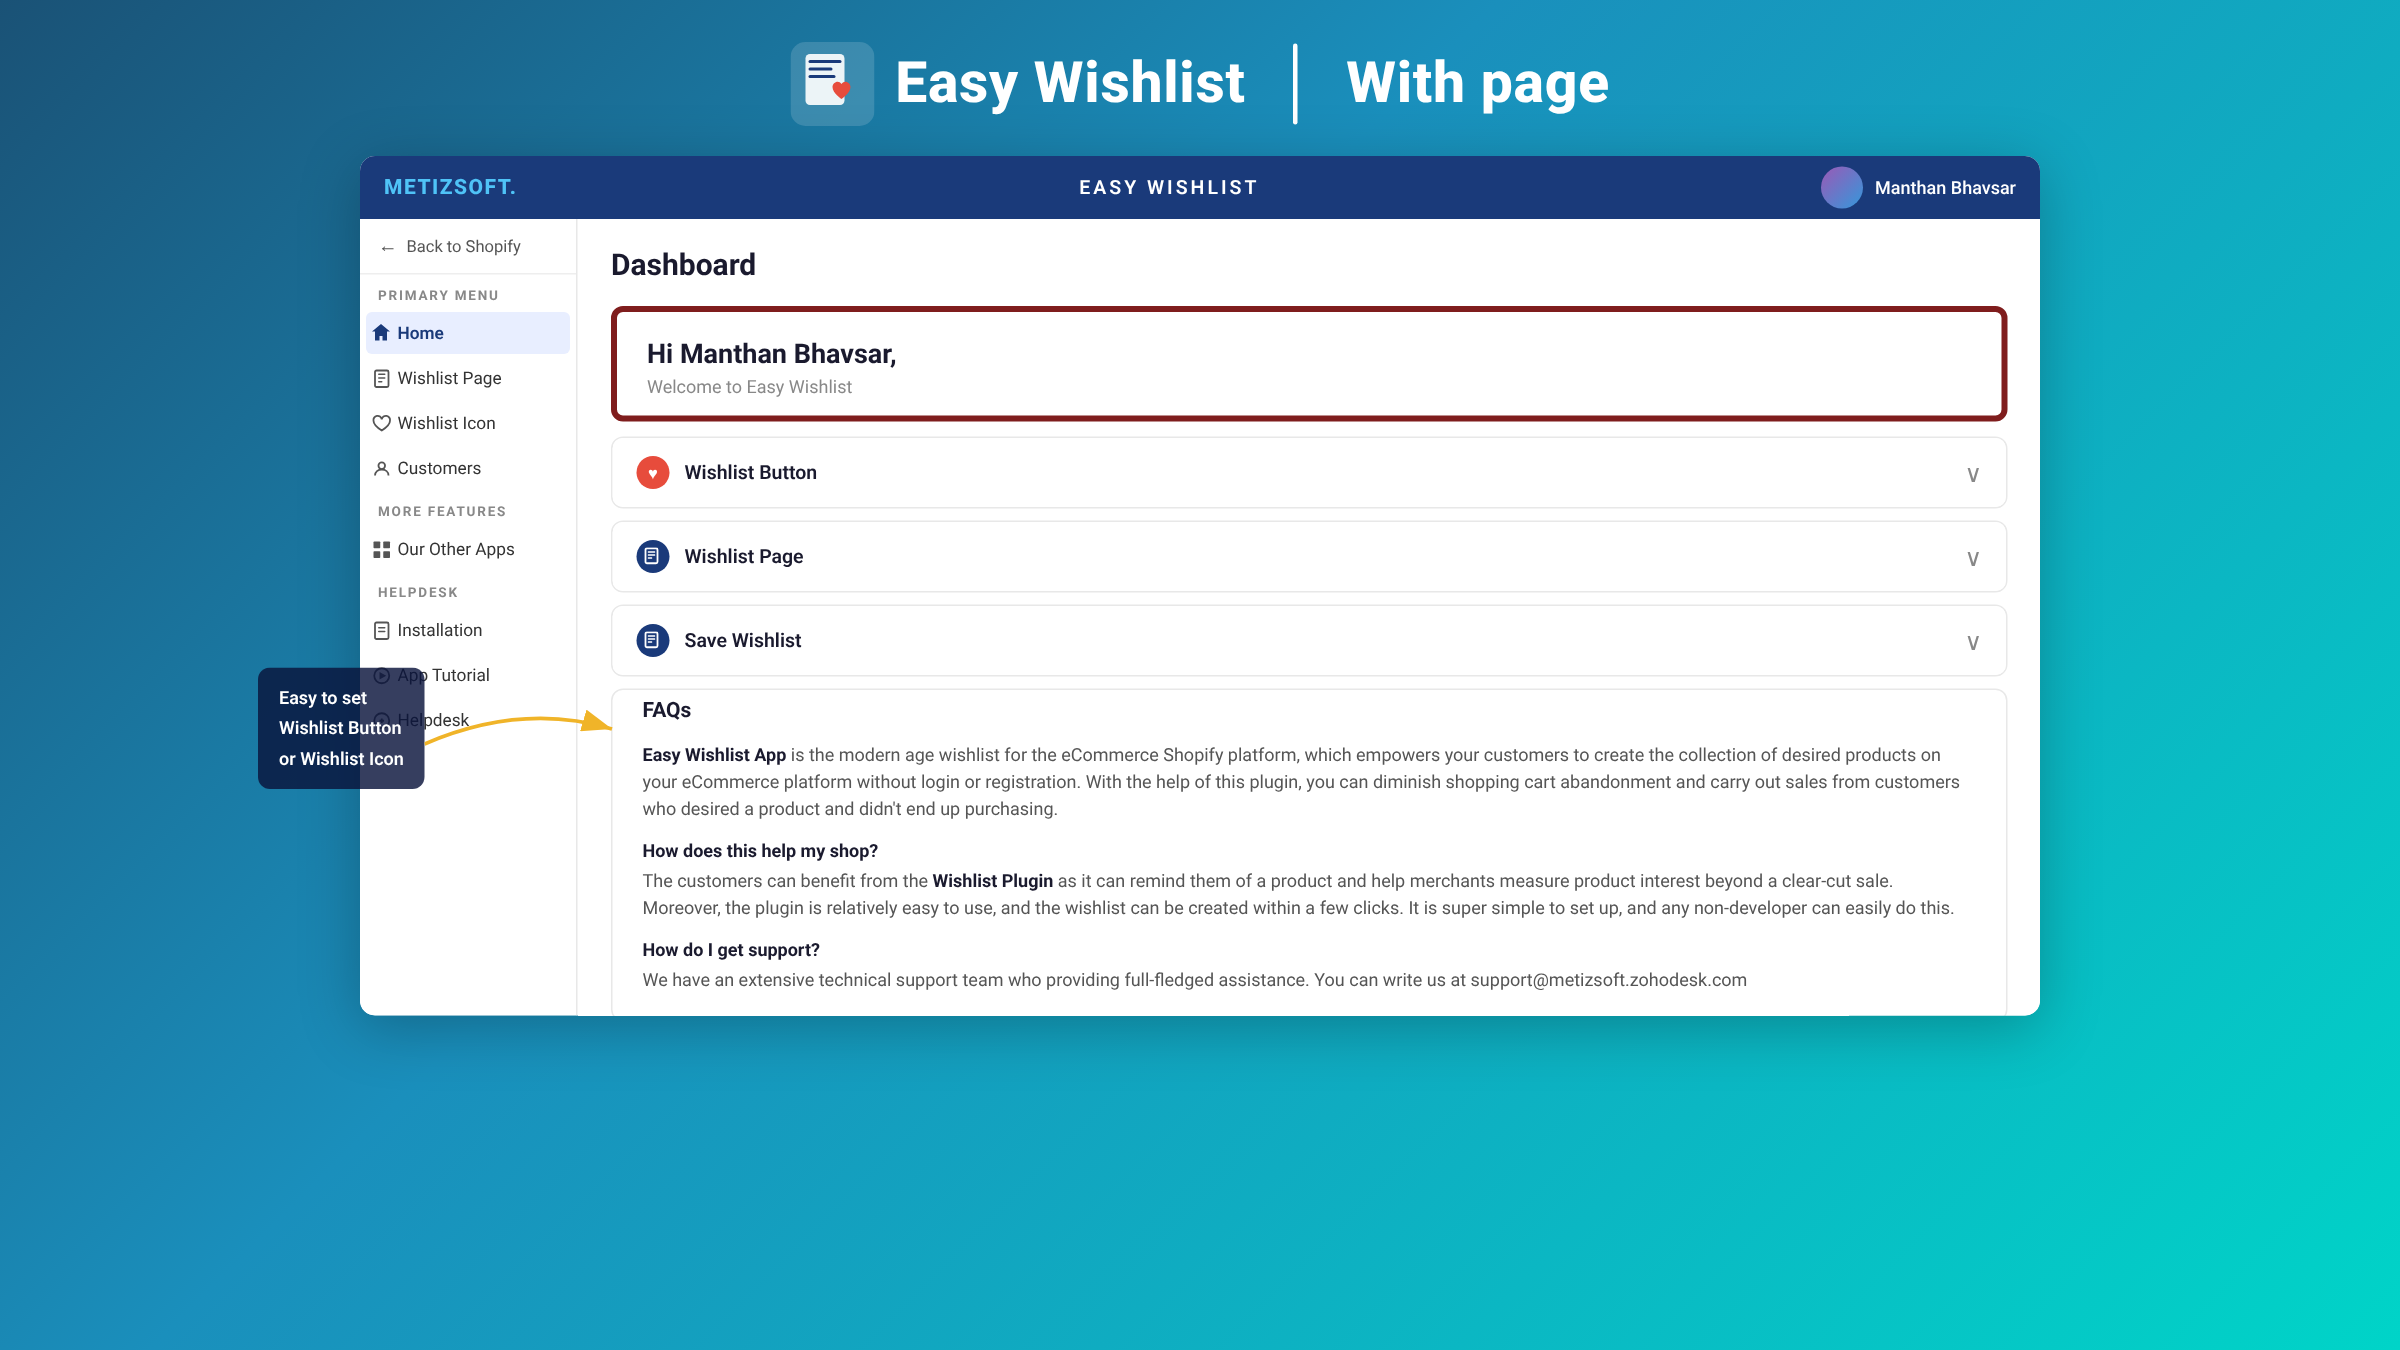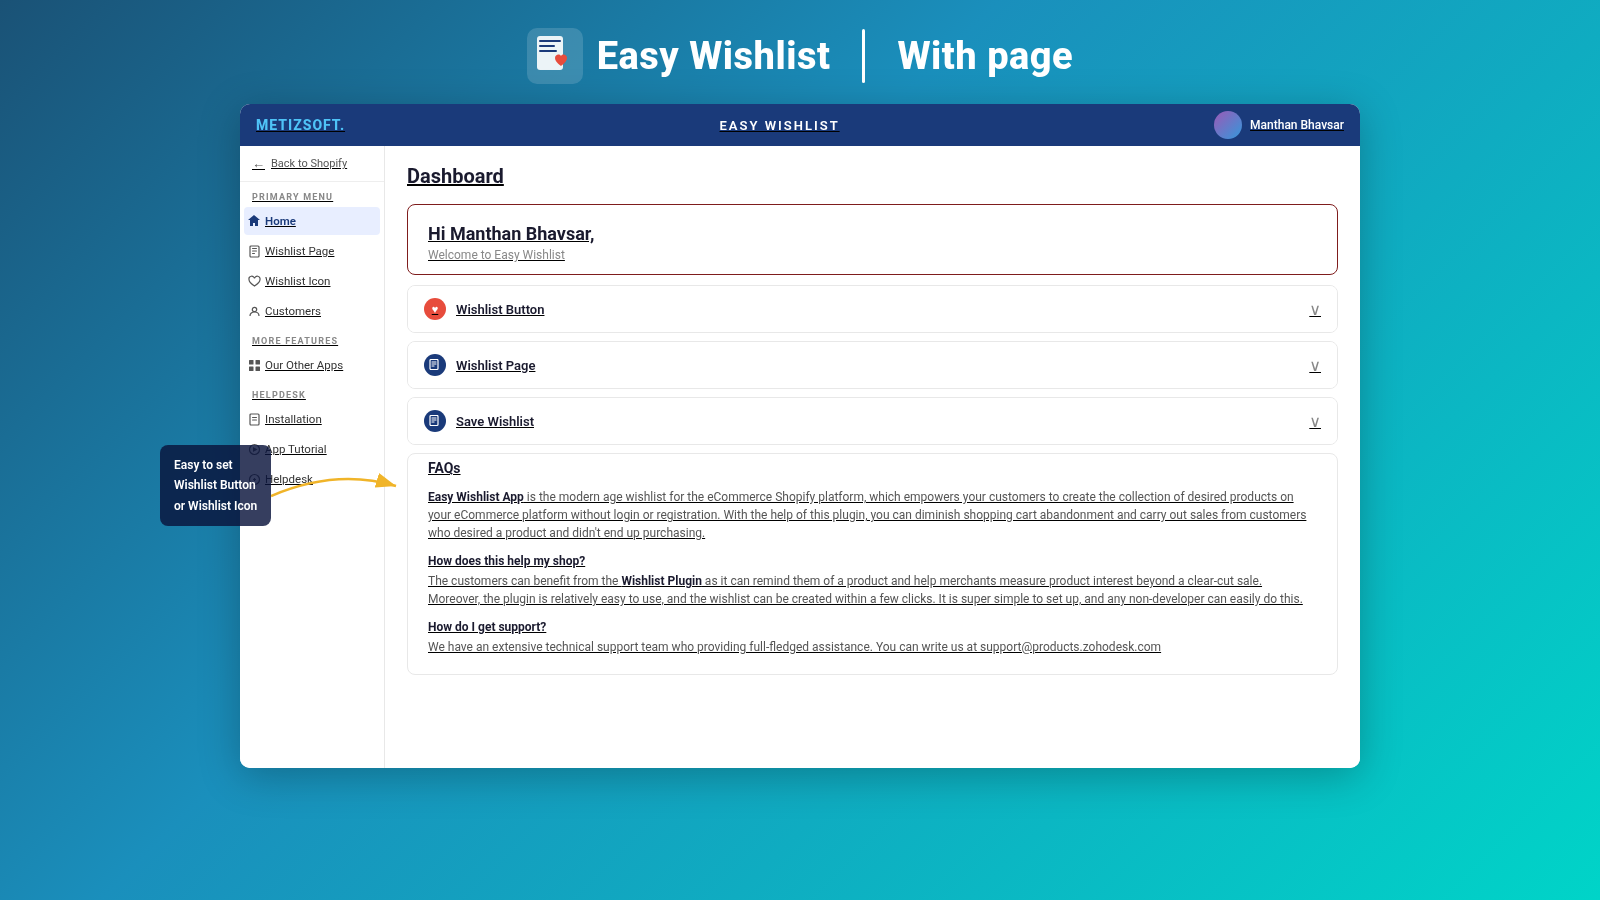"METIZSOFT." .app-window { height: 664px -> 573px; text-decoration: underline -> none }
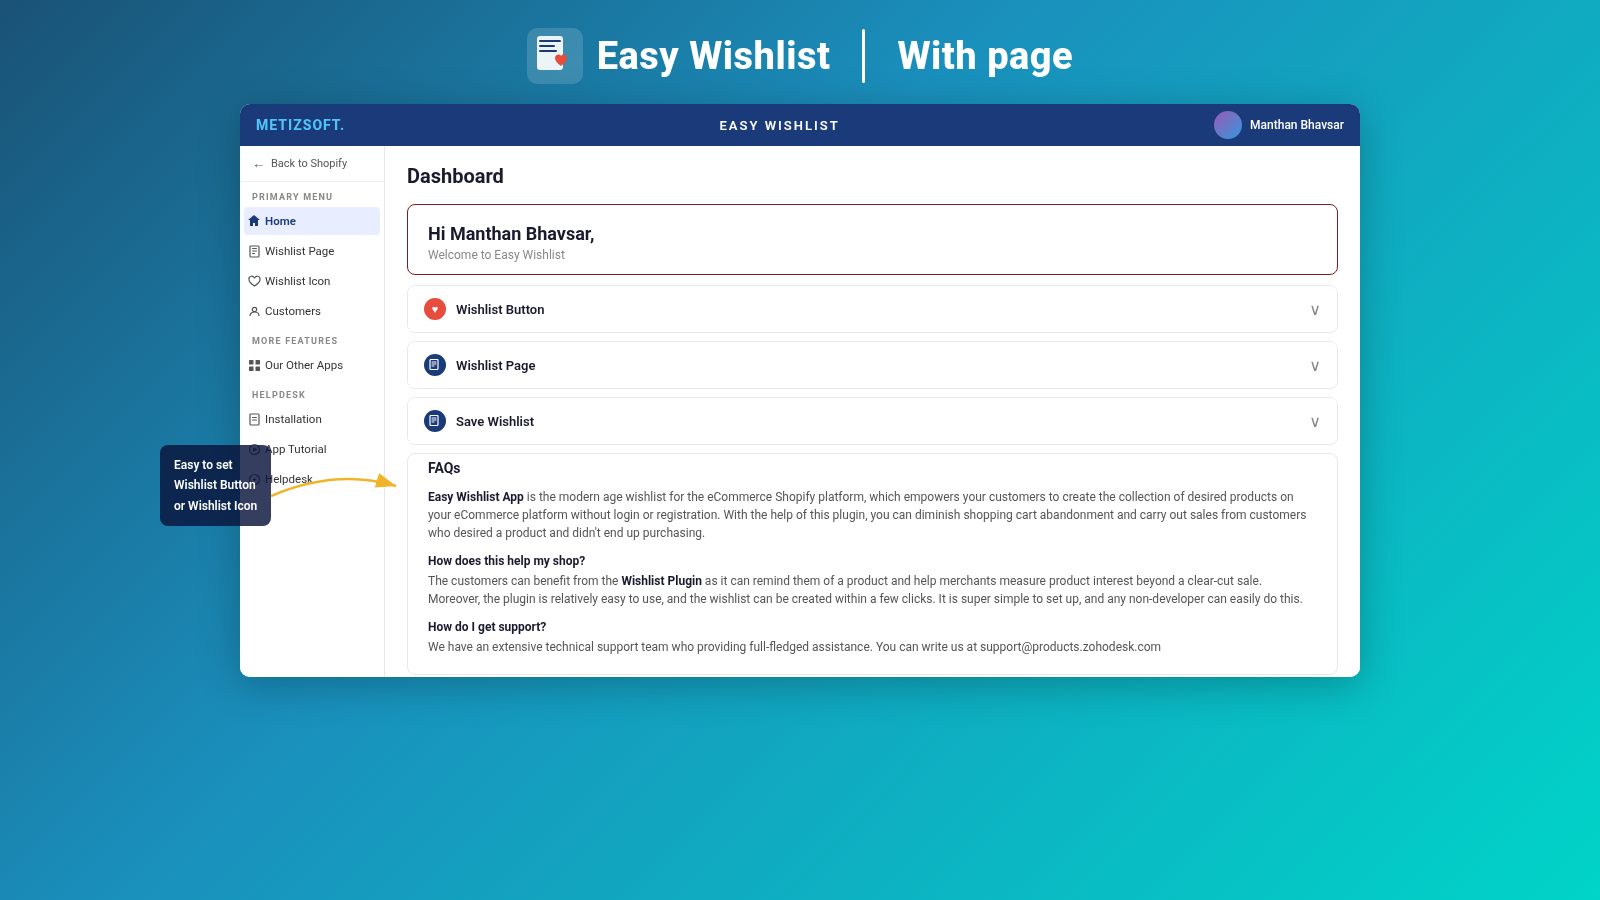"Hi Manthan Bhavsar," .welcome-card { border: 1px solid #7f1d1d -> 4px solid #7f1d1d }
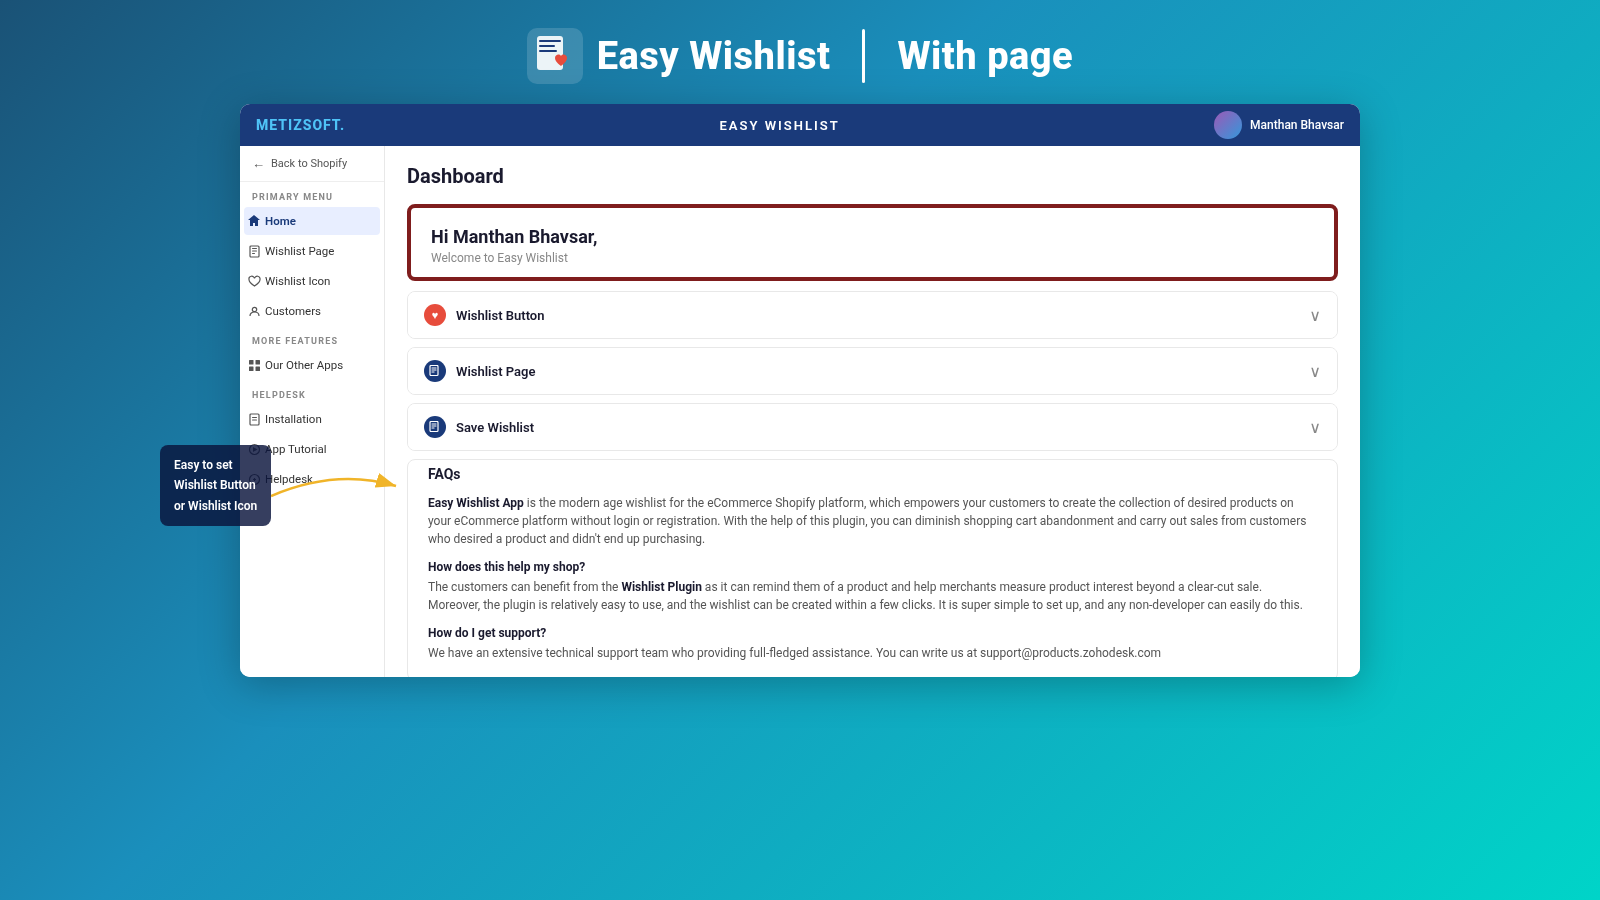"Easy to set" div { left: 160px -> 172px }
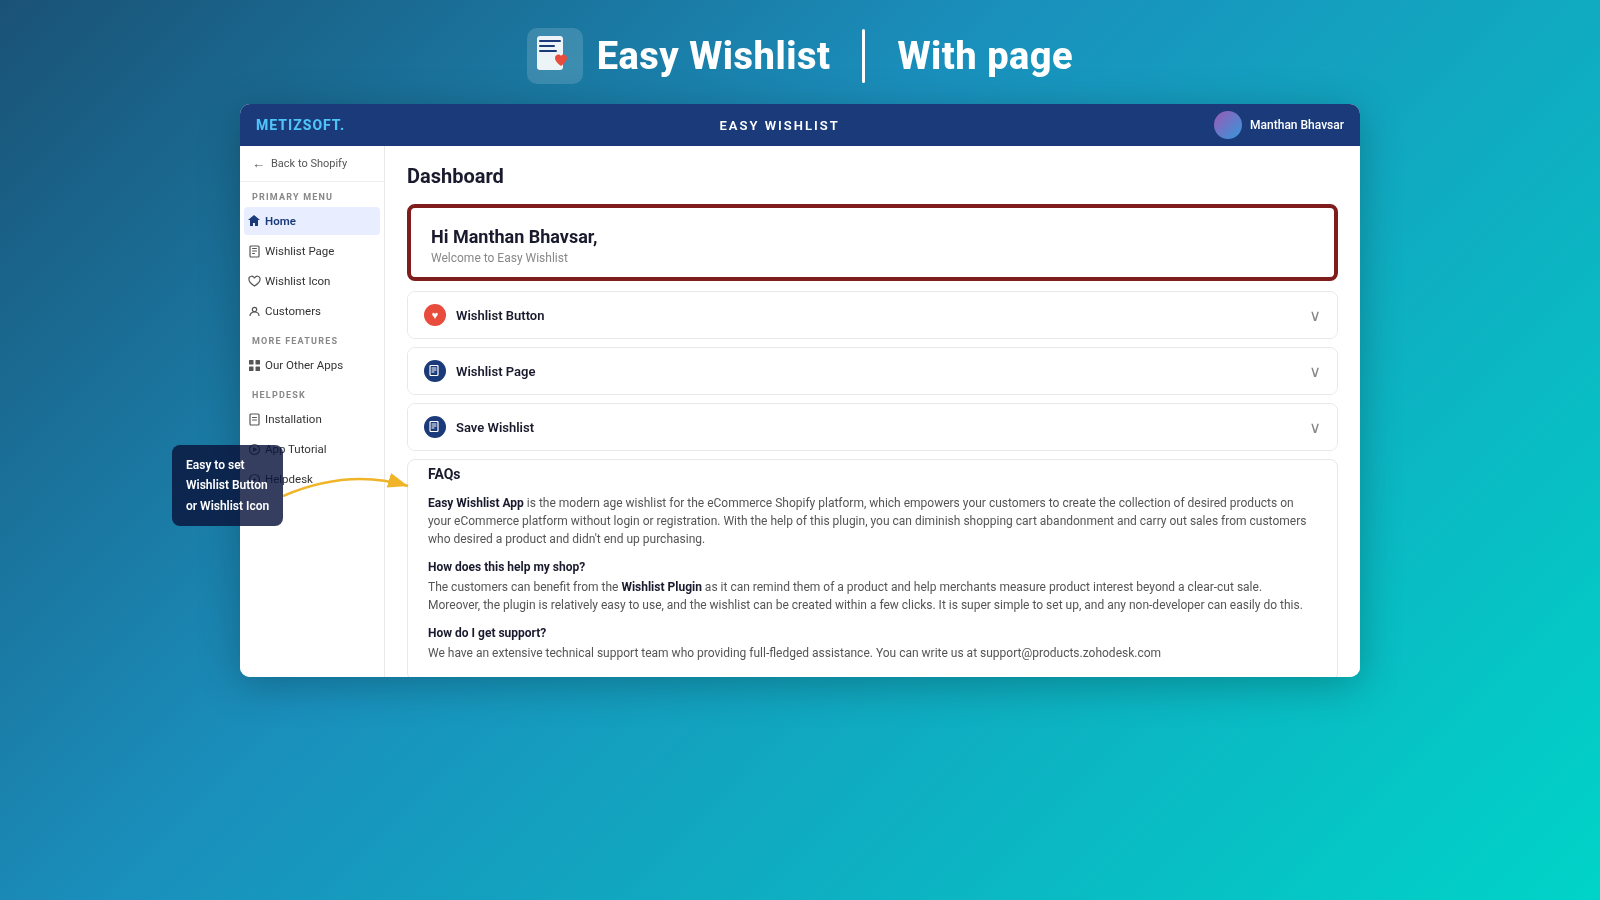"We have an extensive technical" div.faq-a { text: support@products.zohodesk.com -> support@metizsoft.zohodesk.com }
